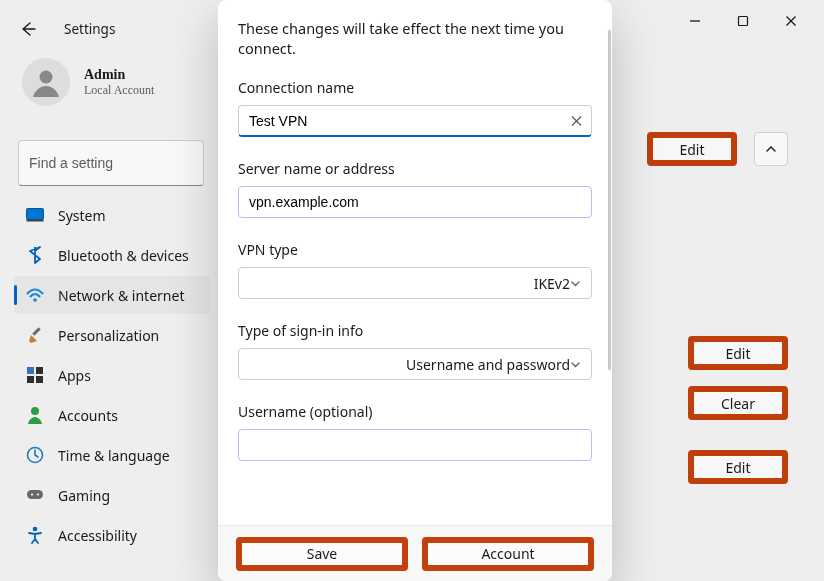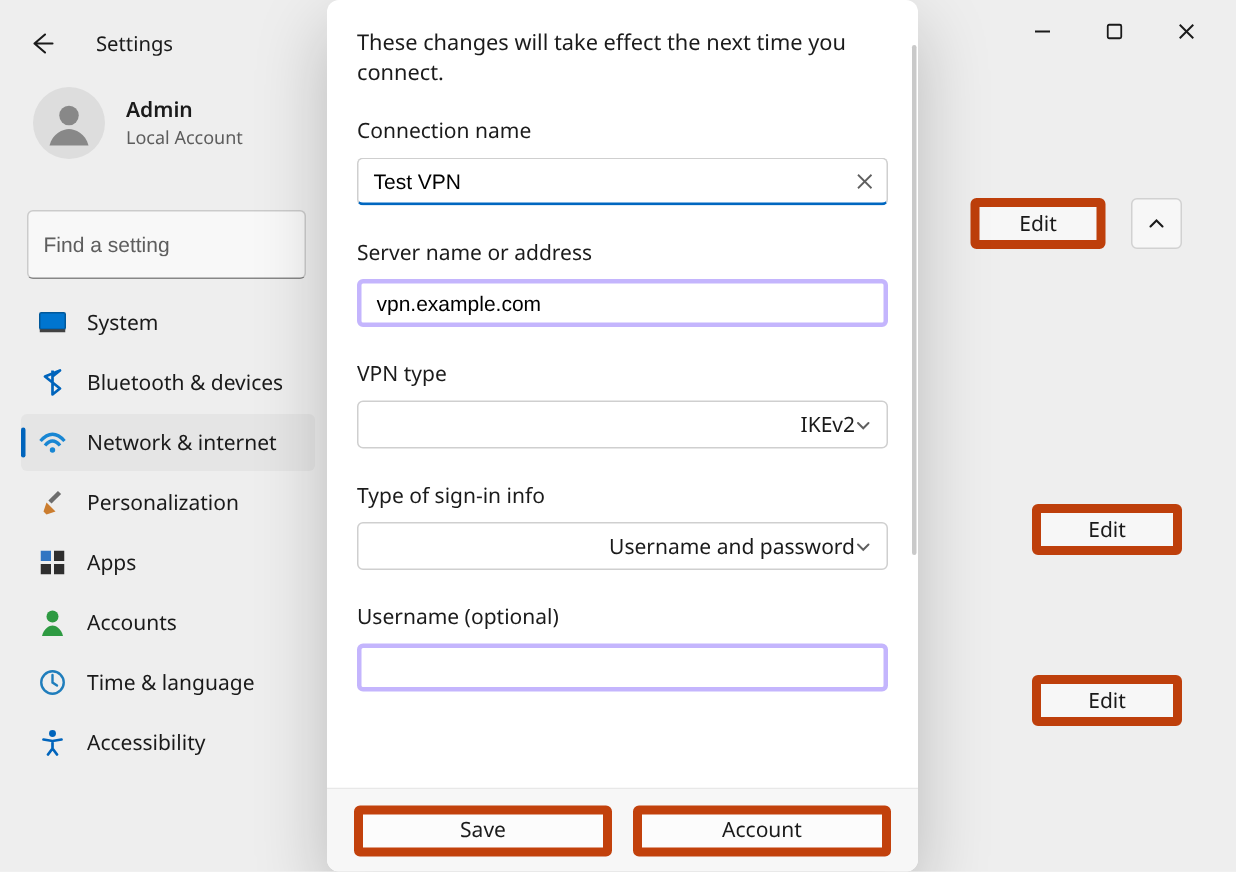"Admin" .user { font-family: none -> Liberation Serif, serif }
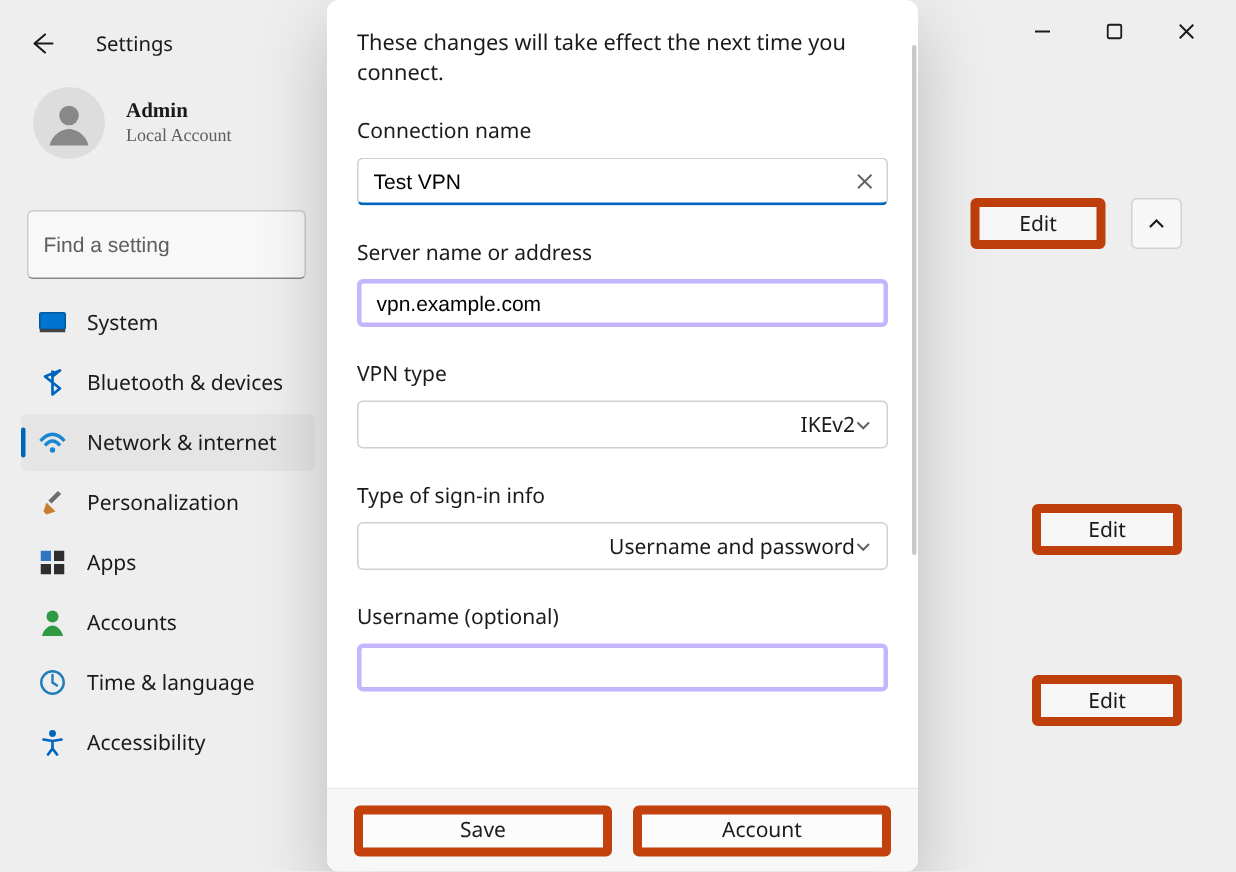"vpn.example.com" .txt { border: 3px solid #c4b5fd -> 1px solid #c4b5fd }
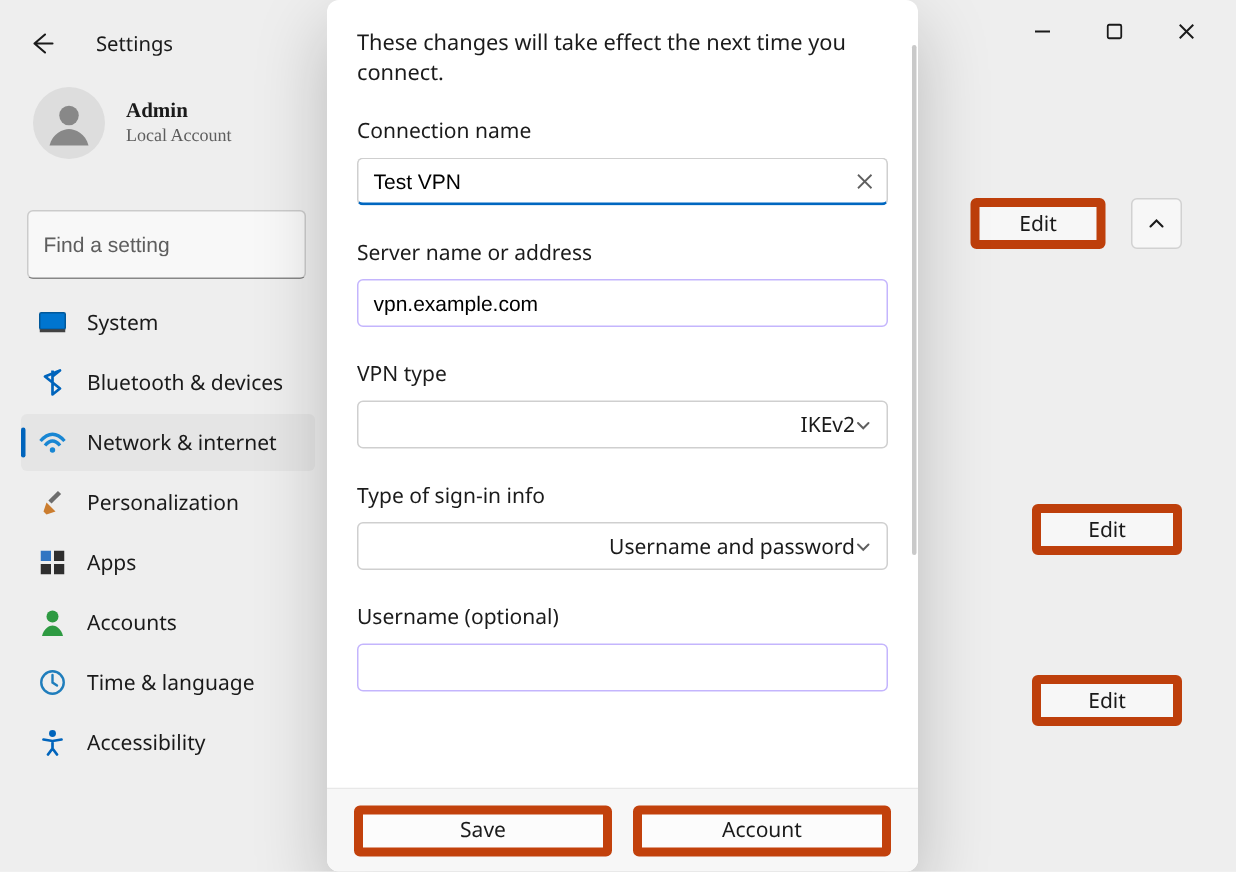"Clear" div.btn { html: none -> <div>Clear</div> }
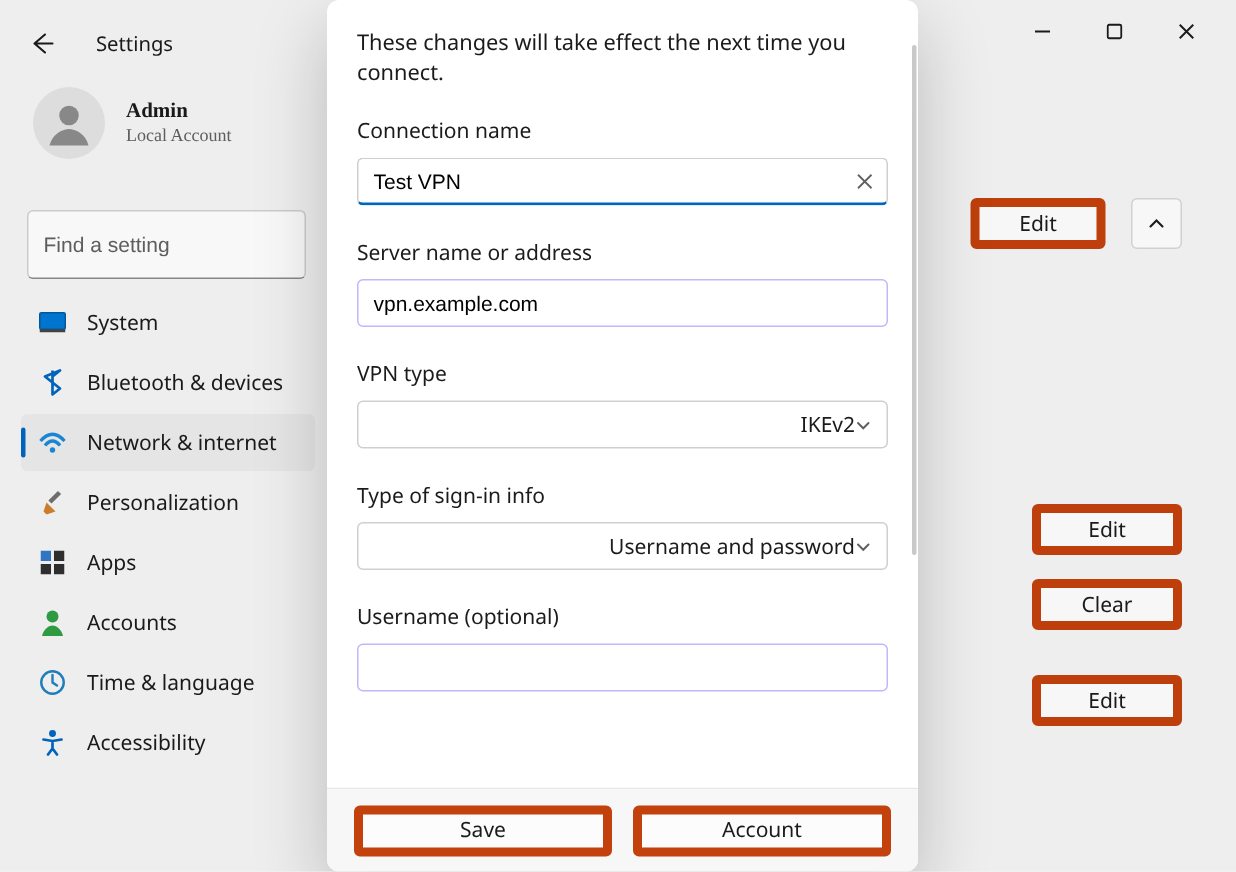"Gaming" div.side-item { html: none -> <div> <span> <svg> <rect></rect> <circle></circle> <circle></circle> </svg> </span> <span>Gaming</span> </div> }
